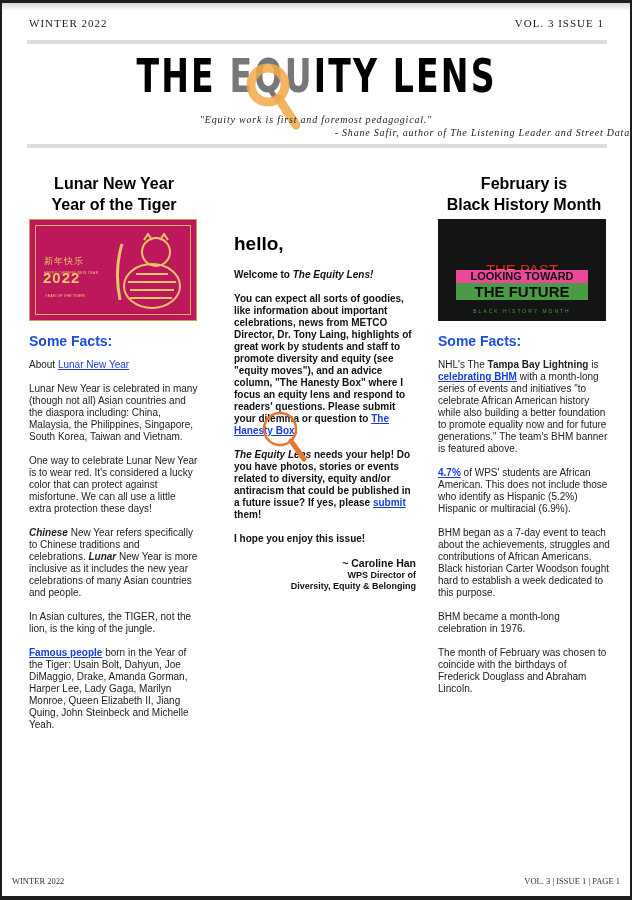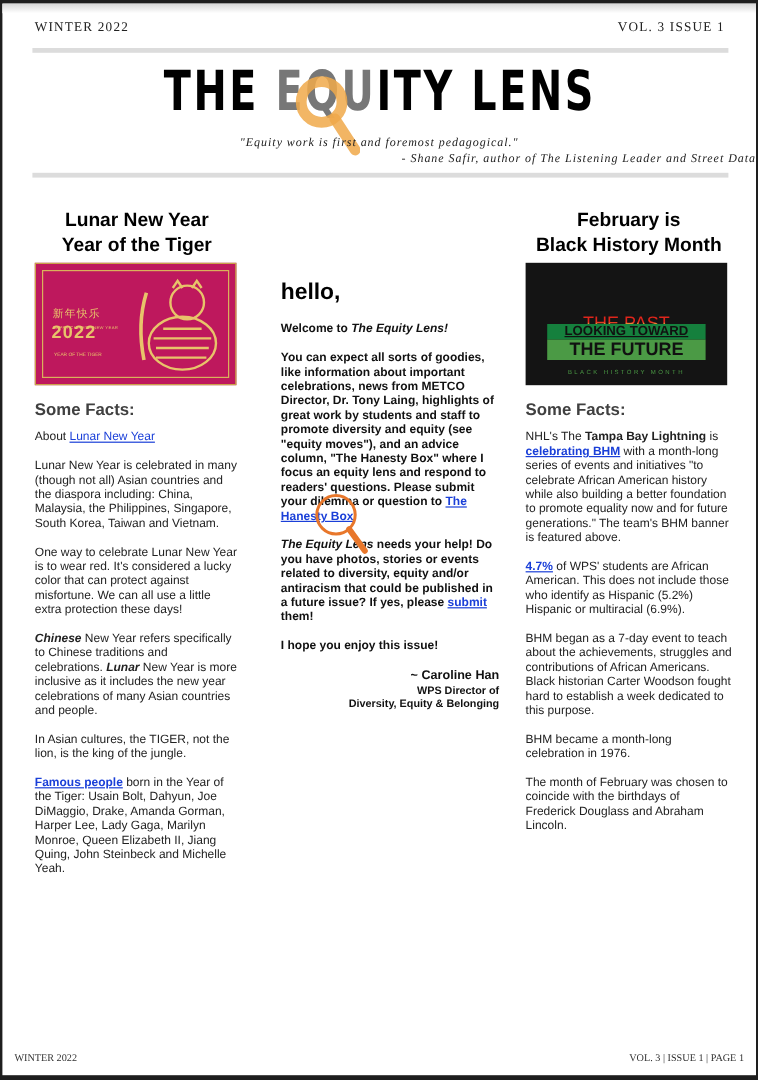"LOOKING TOWARD" .bhm-img .l3 { background: #15803d -> #ec4899; text-decoration: underline -> none }
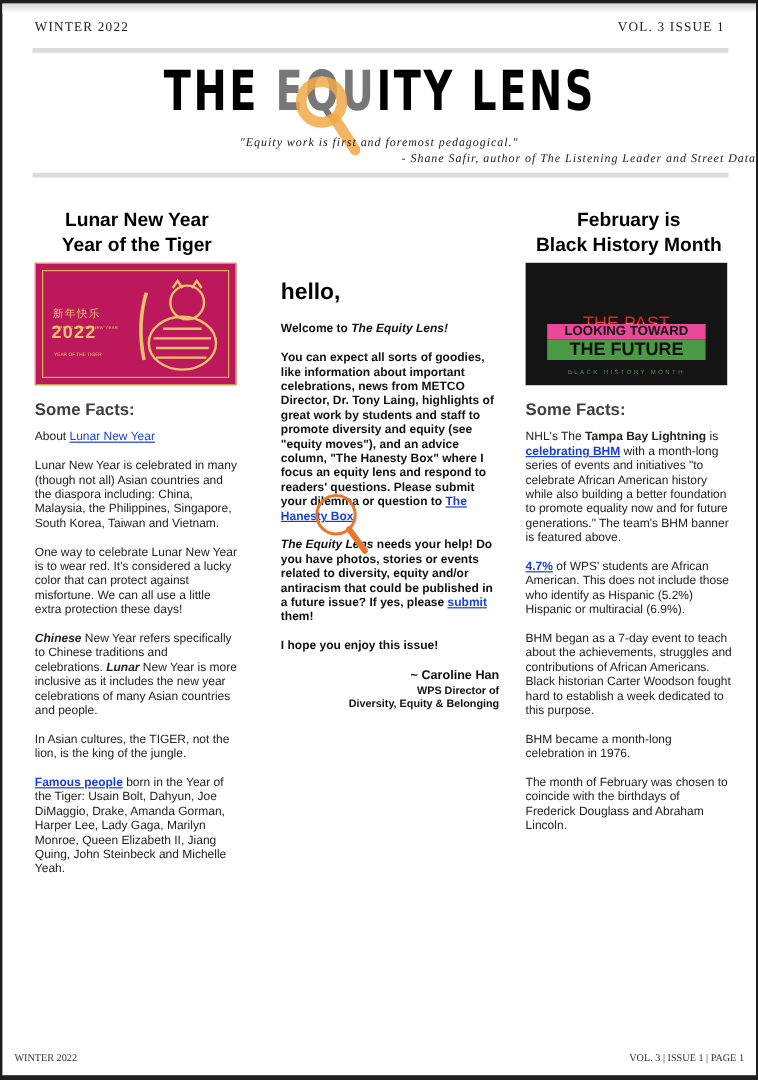"Some Facts:" .facts { color: #404040 -> #1d4ed8 }
